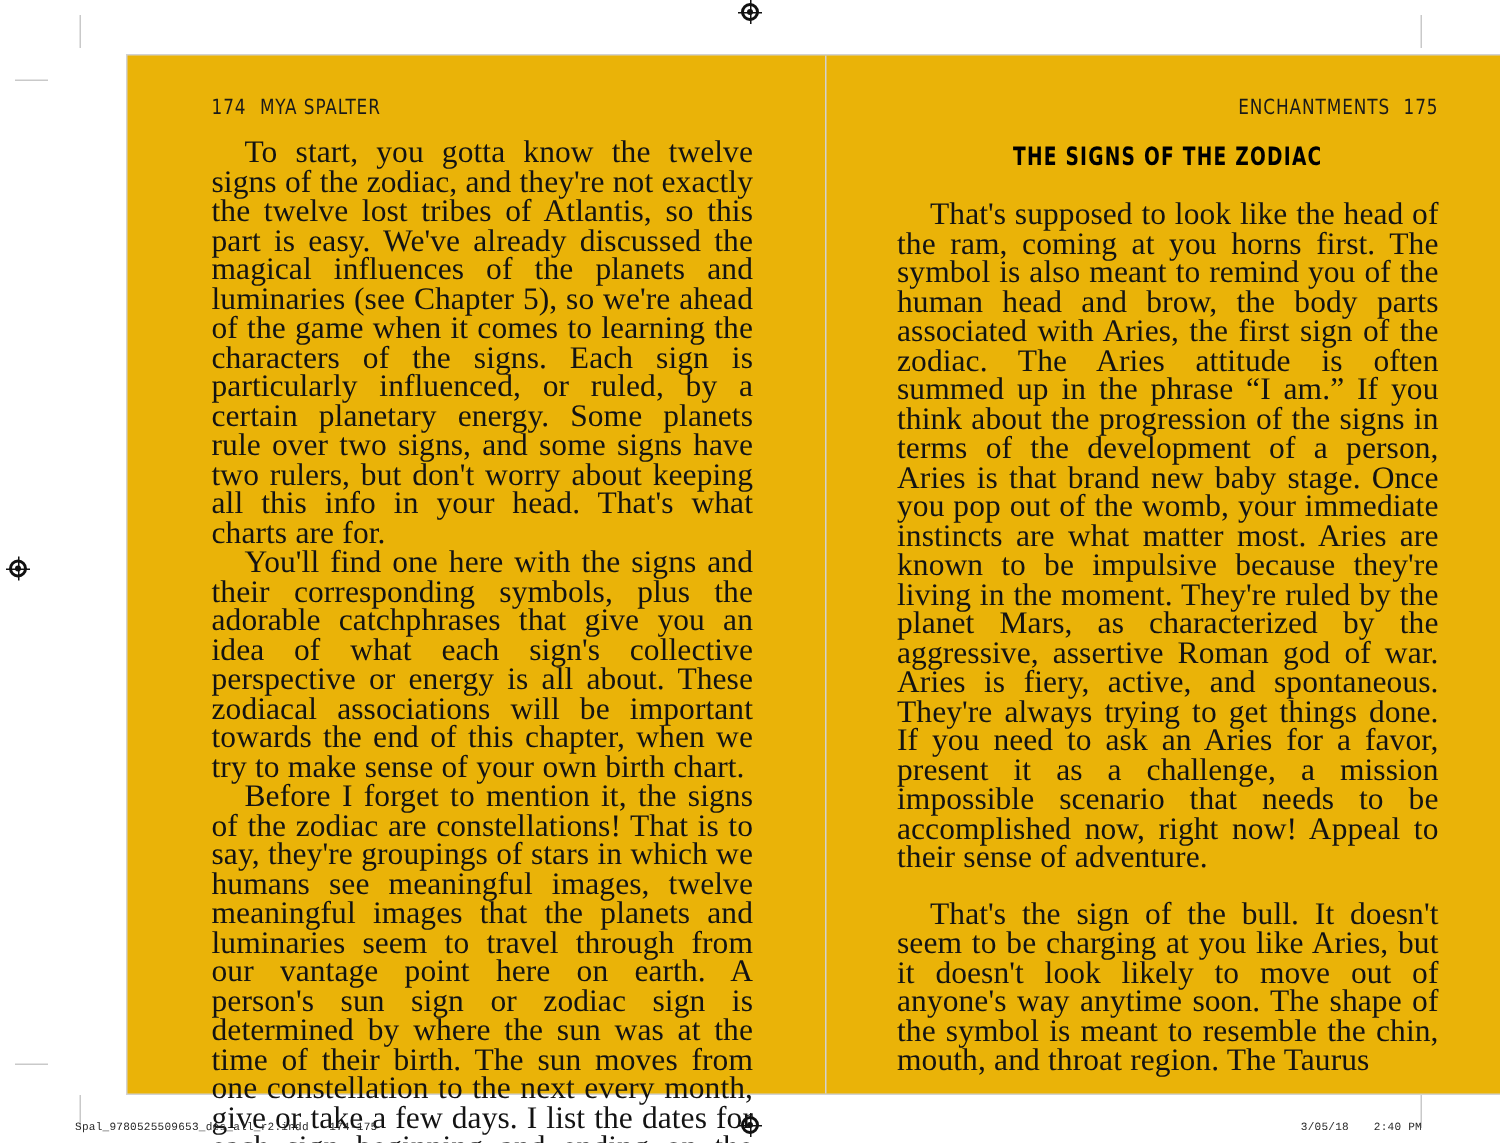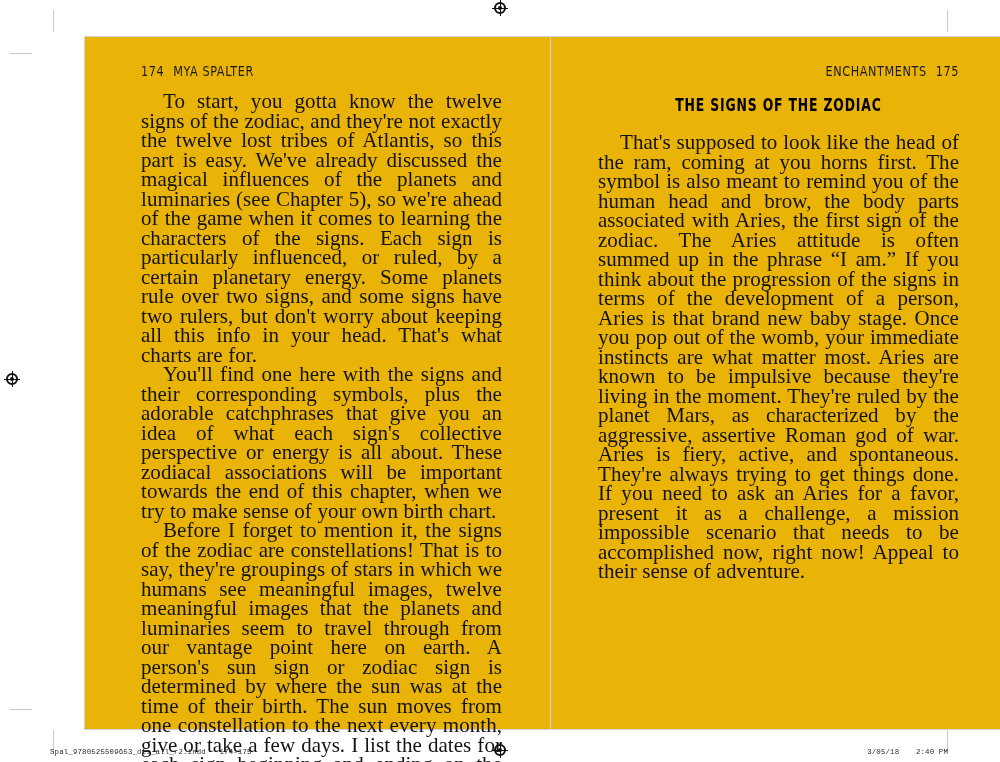"That's the sign of the" div.body { html: none -> <div> <p>That's the sign of the bull. It doesn't seem to be charging at you like Aries, but it doesn't look likely to move out of anyone's way anytime soon. The shape of the symbol is meant to resemble the chin, mouth, and throat region. The Taurus</p> </div> }
